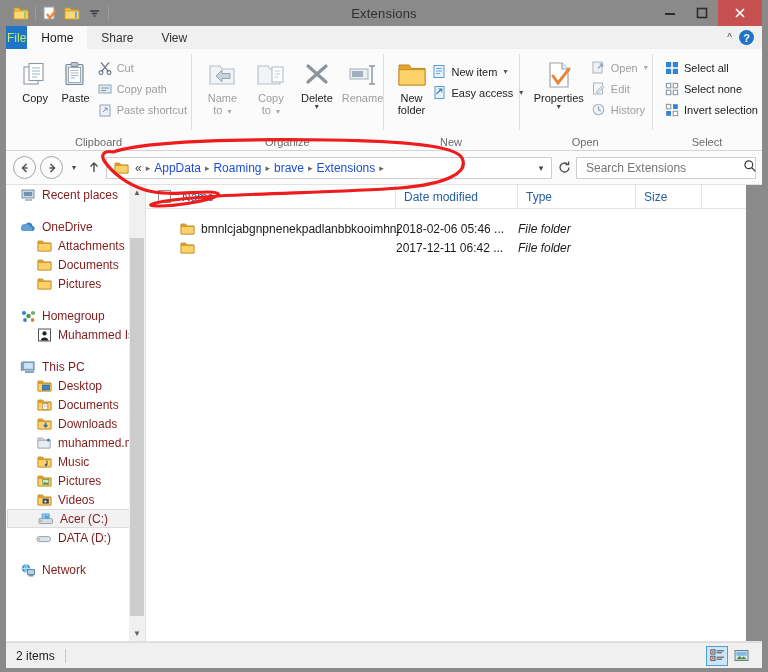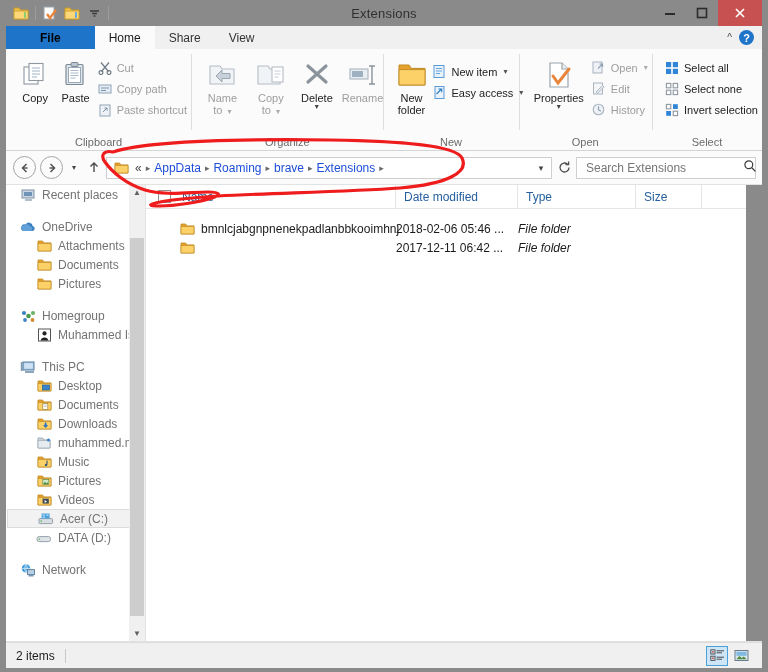"File" .tab.file { color: #000000 -> #bef264; font-weight: 700 -> 400; padding: 0 34px -> 0 1px }
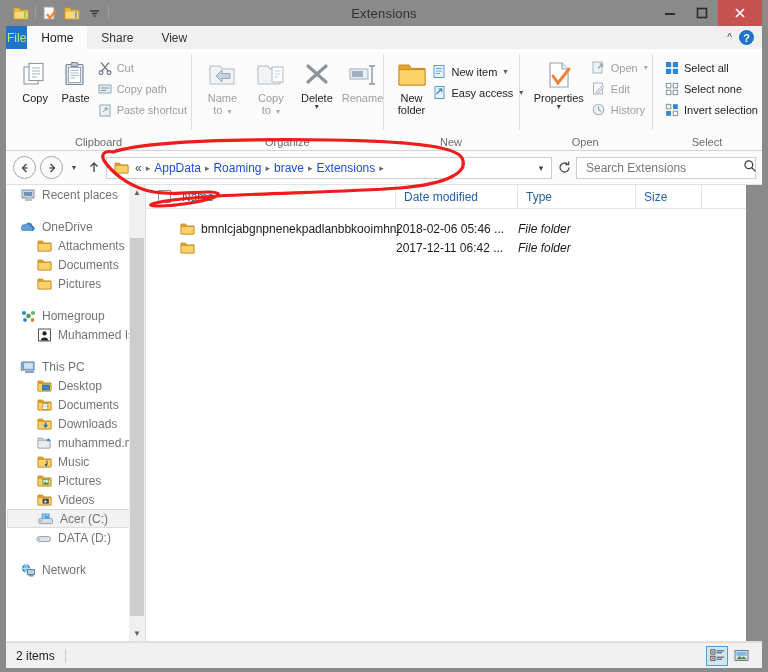"Recent places" .navitem { color: #737373 -> #7f1d1d }
